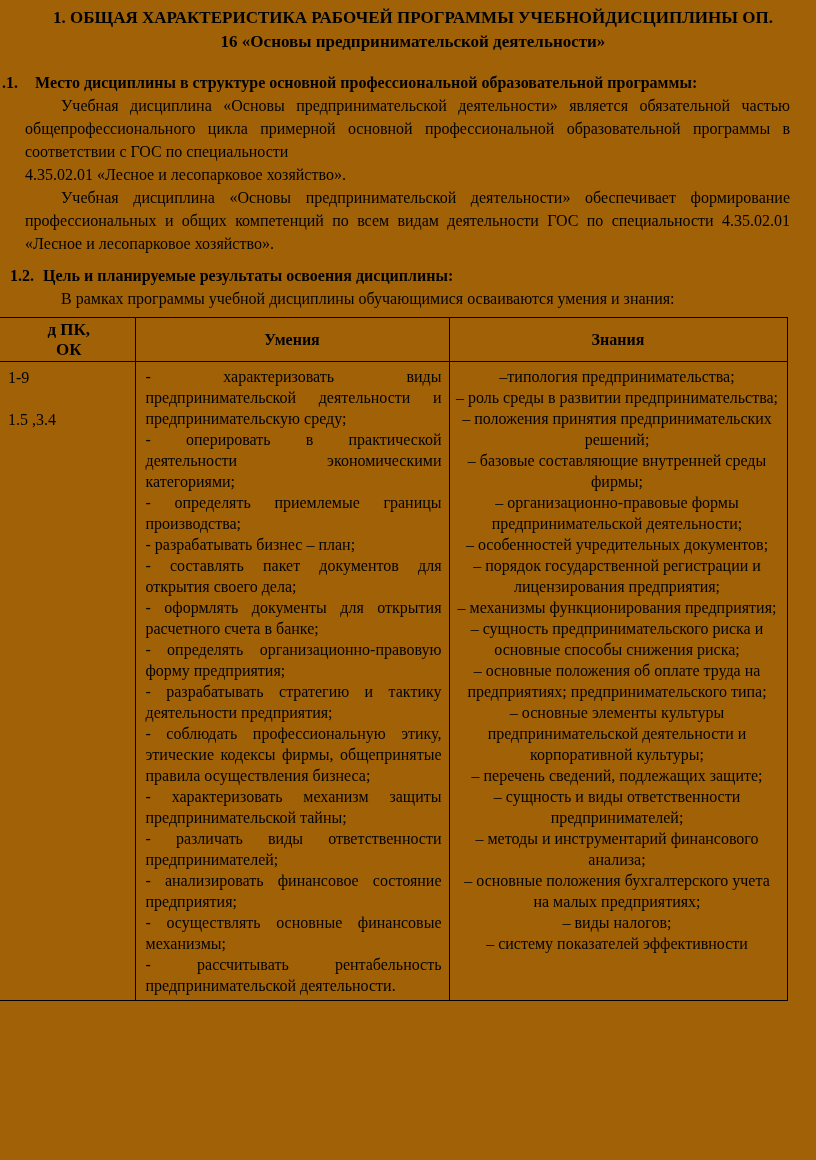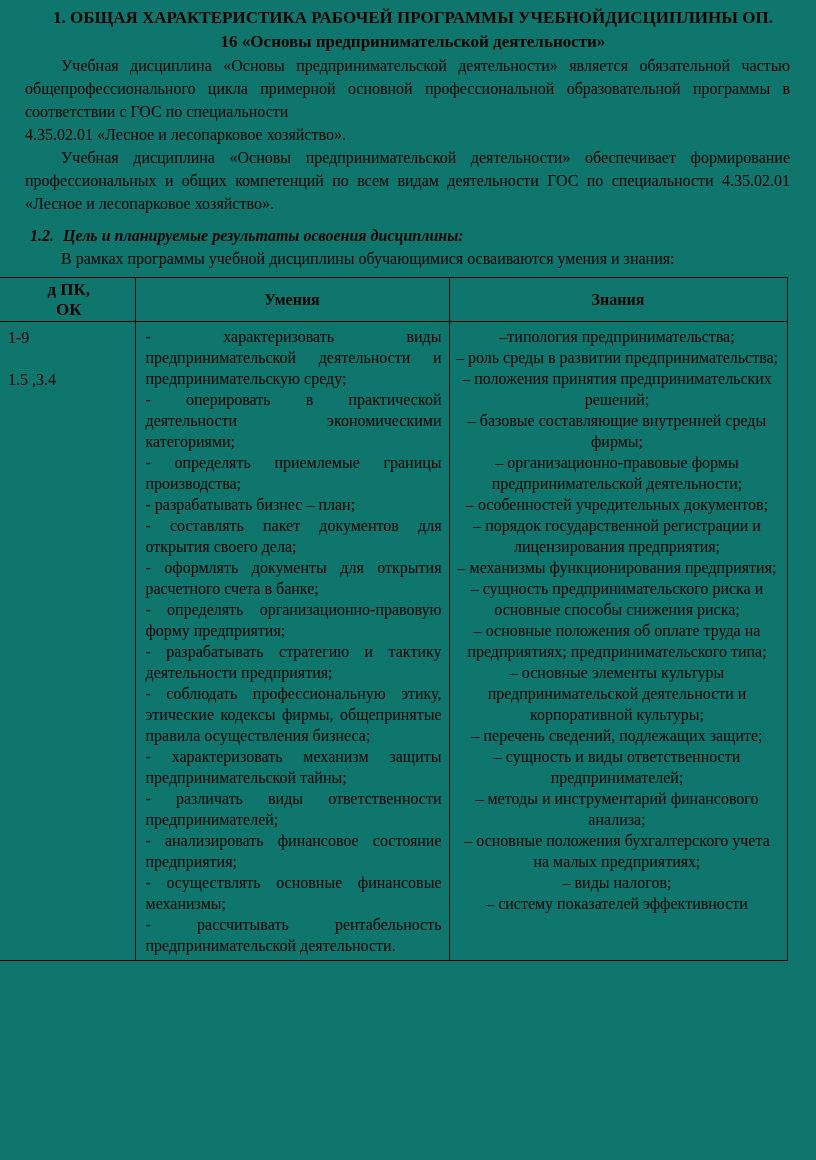"1. ОБЩАЯ ХАРАКТЕРИСТИКА РАБОЧЕЙ" .page { background: #0f766e -> #a16207 }
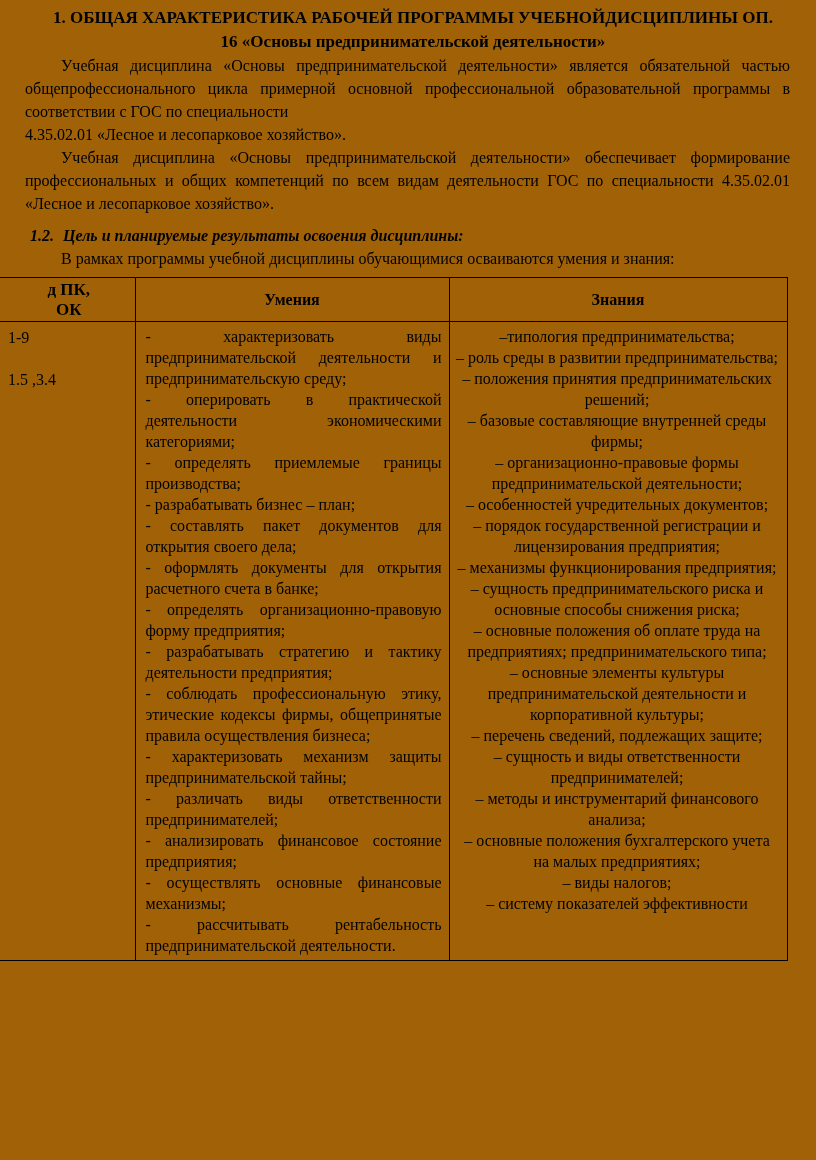".1. Место дисциплины в структуре" div.section-heading { html: none -> <div> <span>.1.</span><span>Место дисциплины в структуре основной профессиональной образовательной программы:</span> </div> }
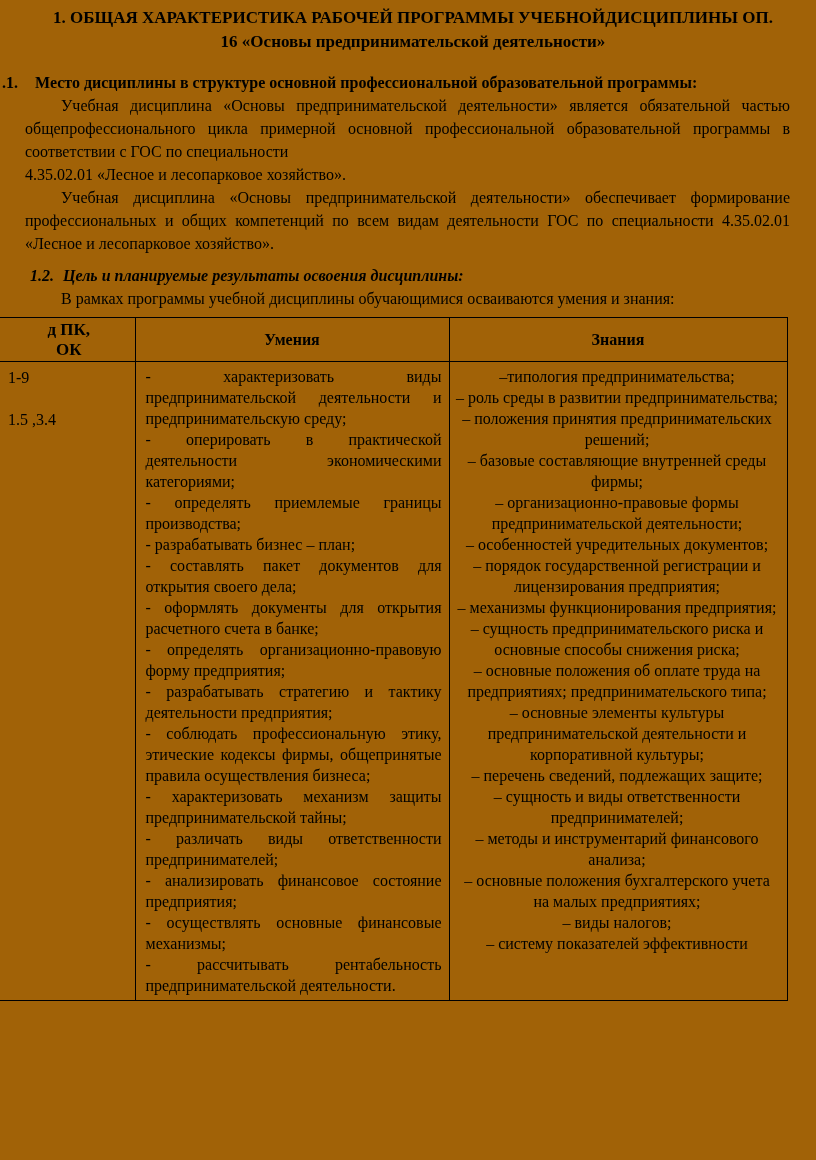"1.2. Цель и планируемые результаты" .section-heading.second { font-style: italic -> none; margin-left: 30px -> 10px }
